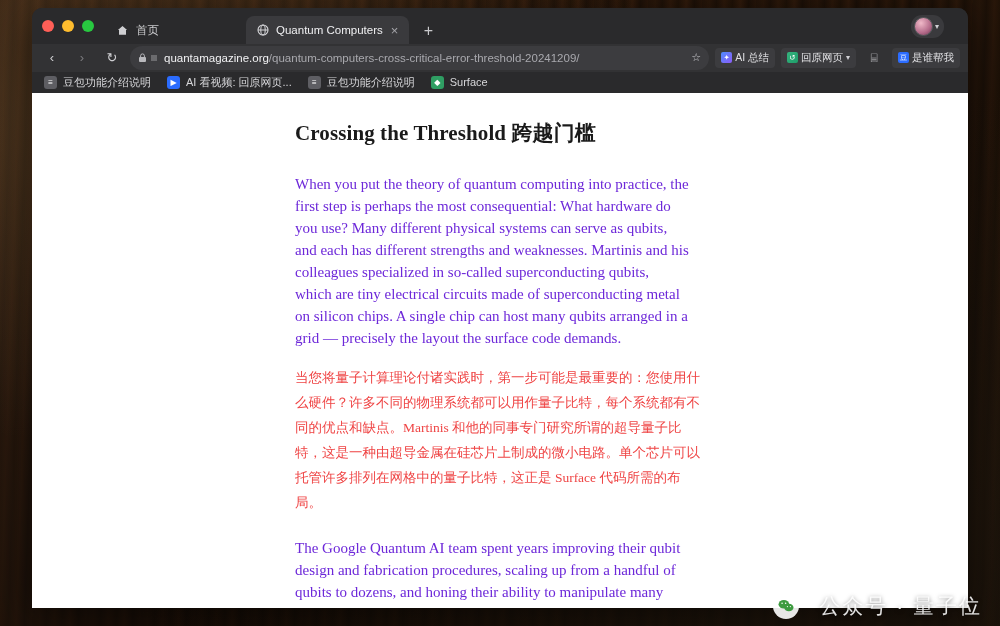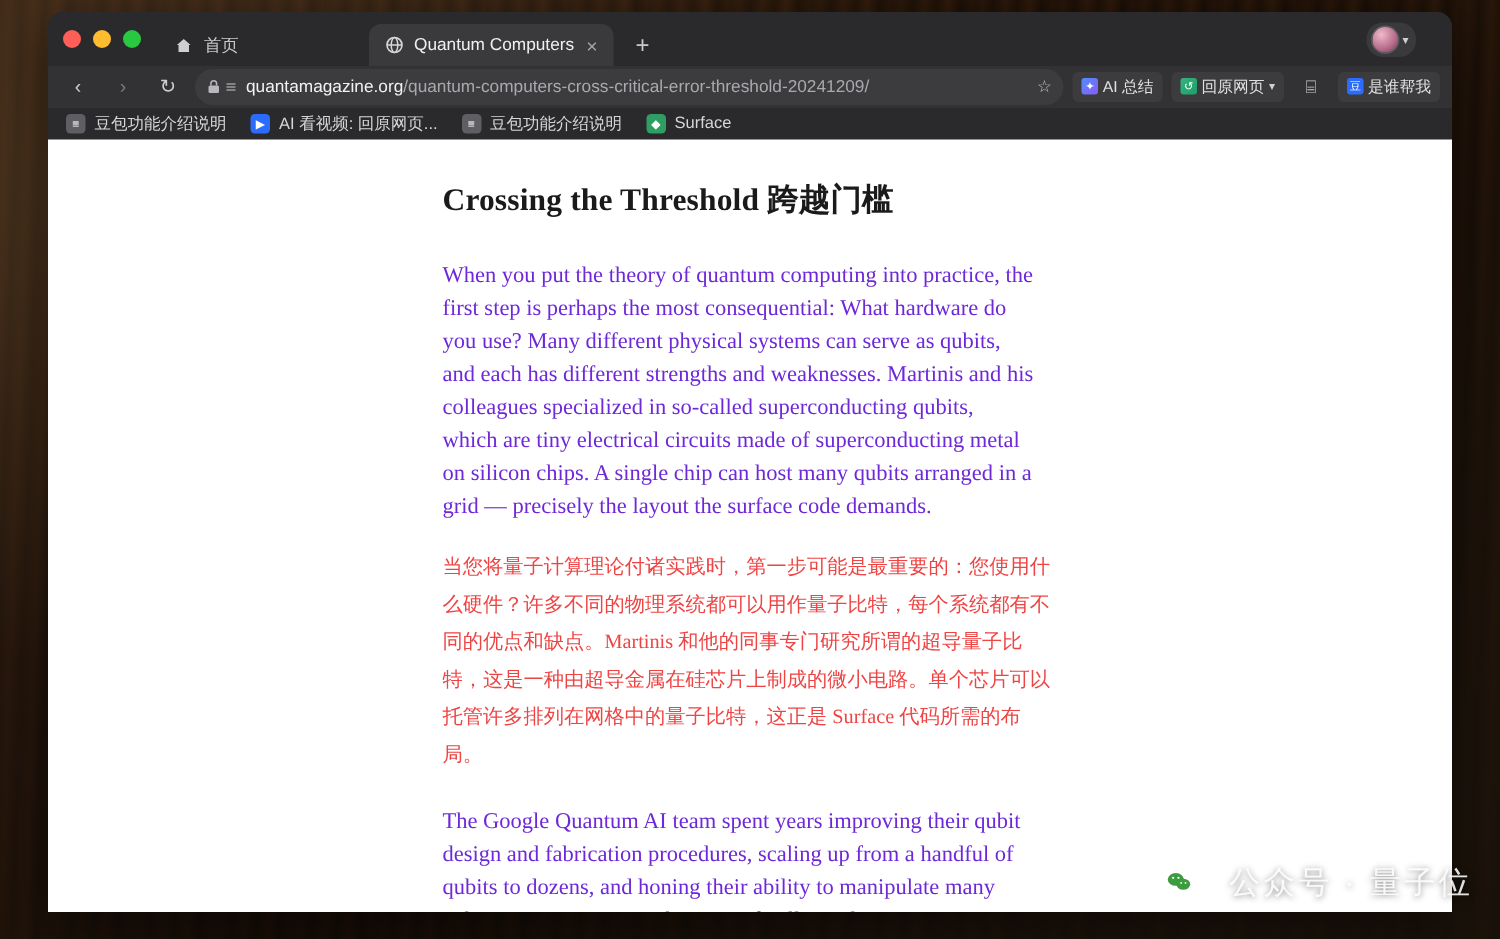"公众号 · 量子位" #watermark { bottom: 24px -> 6px }
